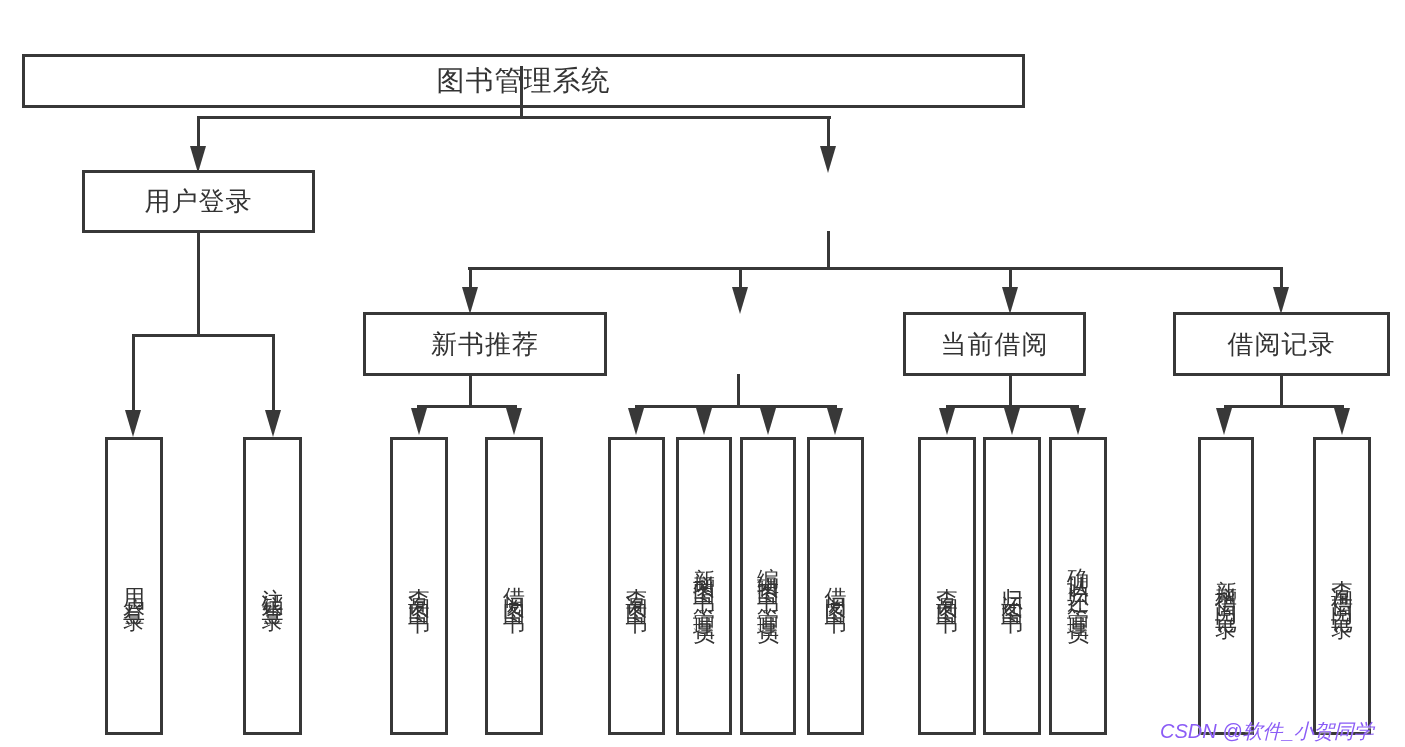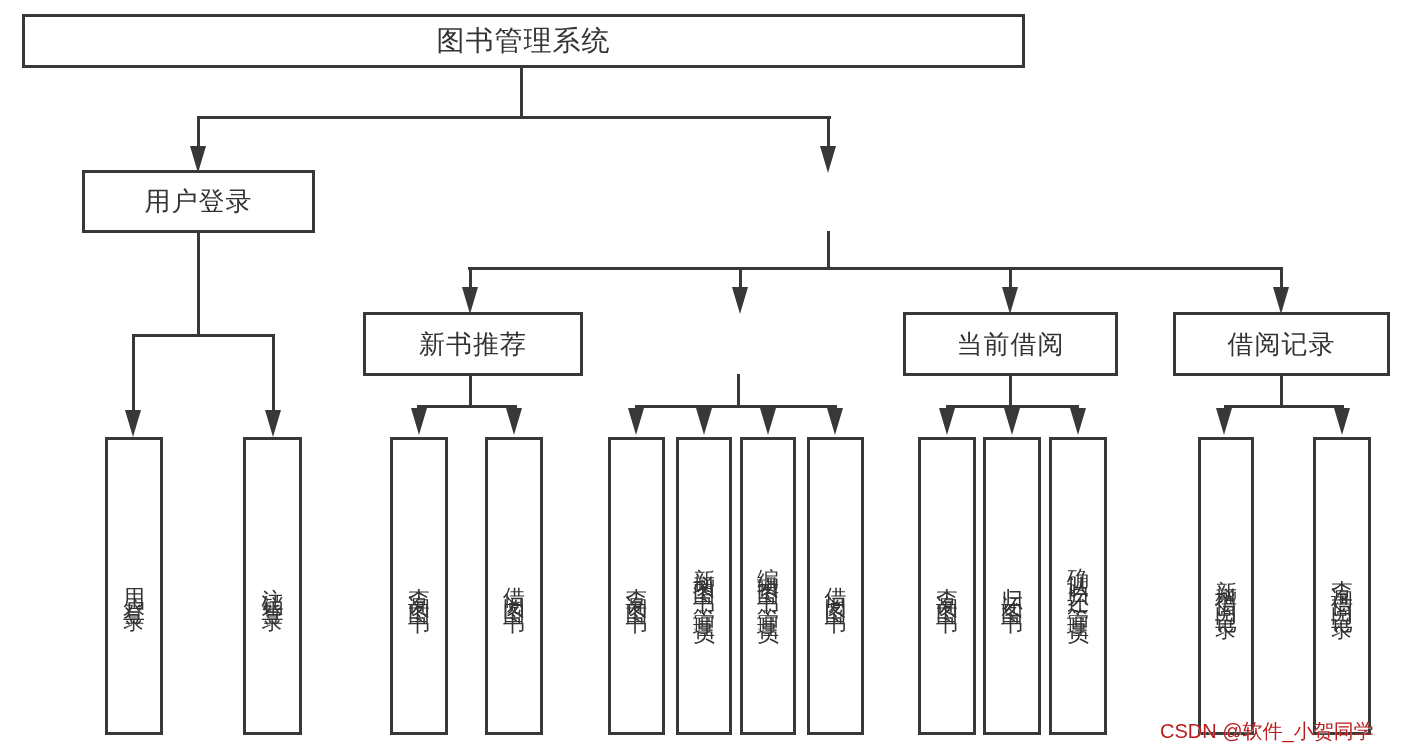"图书管理系统" .box.title { margin-top: none -> 40px }
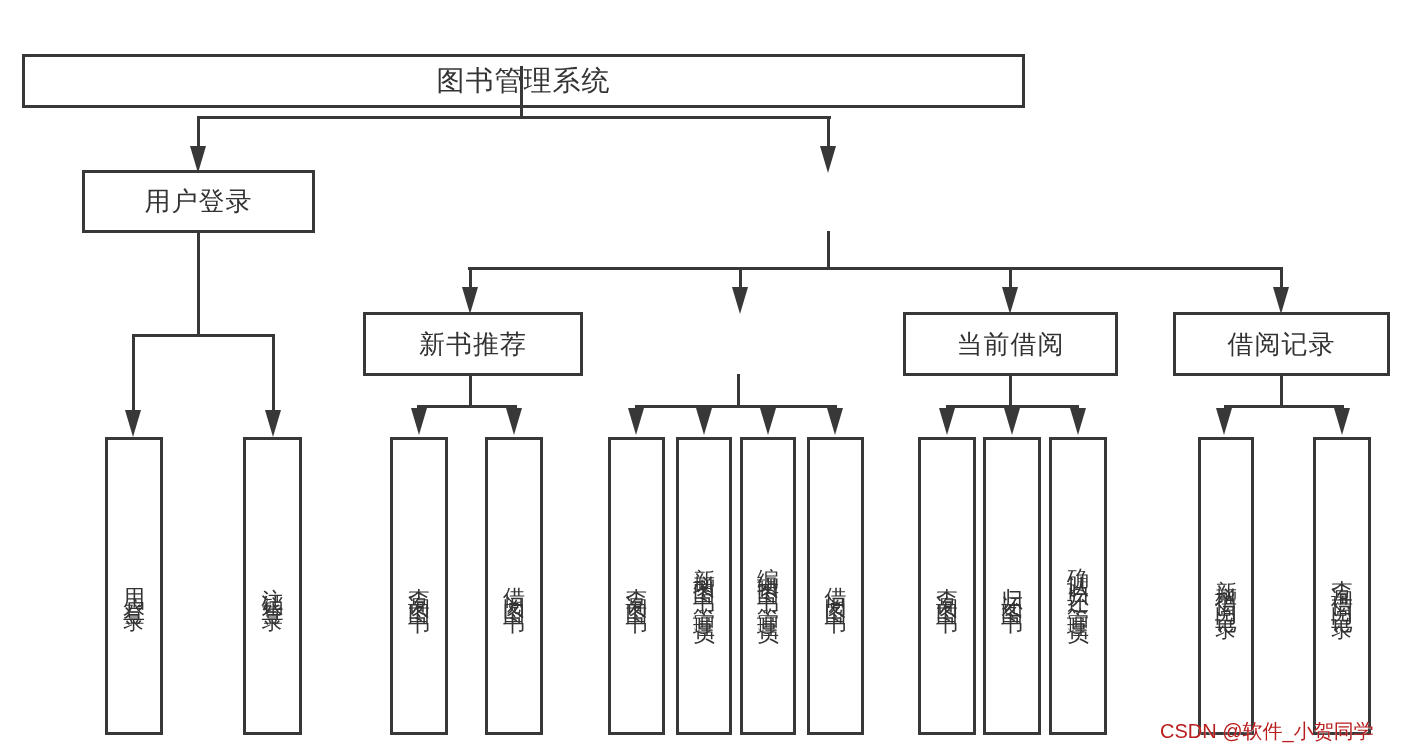"新书推荐" div.box { width: 220px -> 244px }
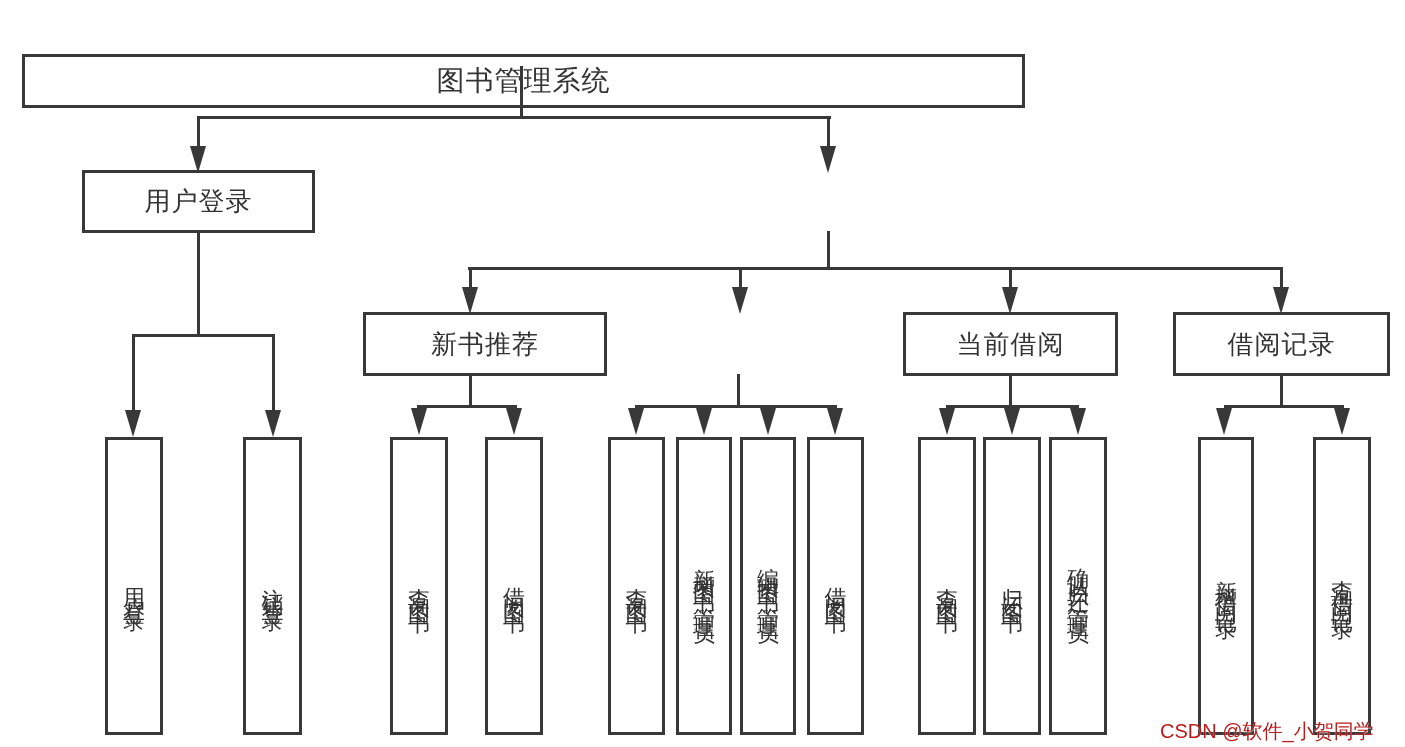"当前借阅" div.box { width: 215px -> 183px }
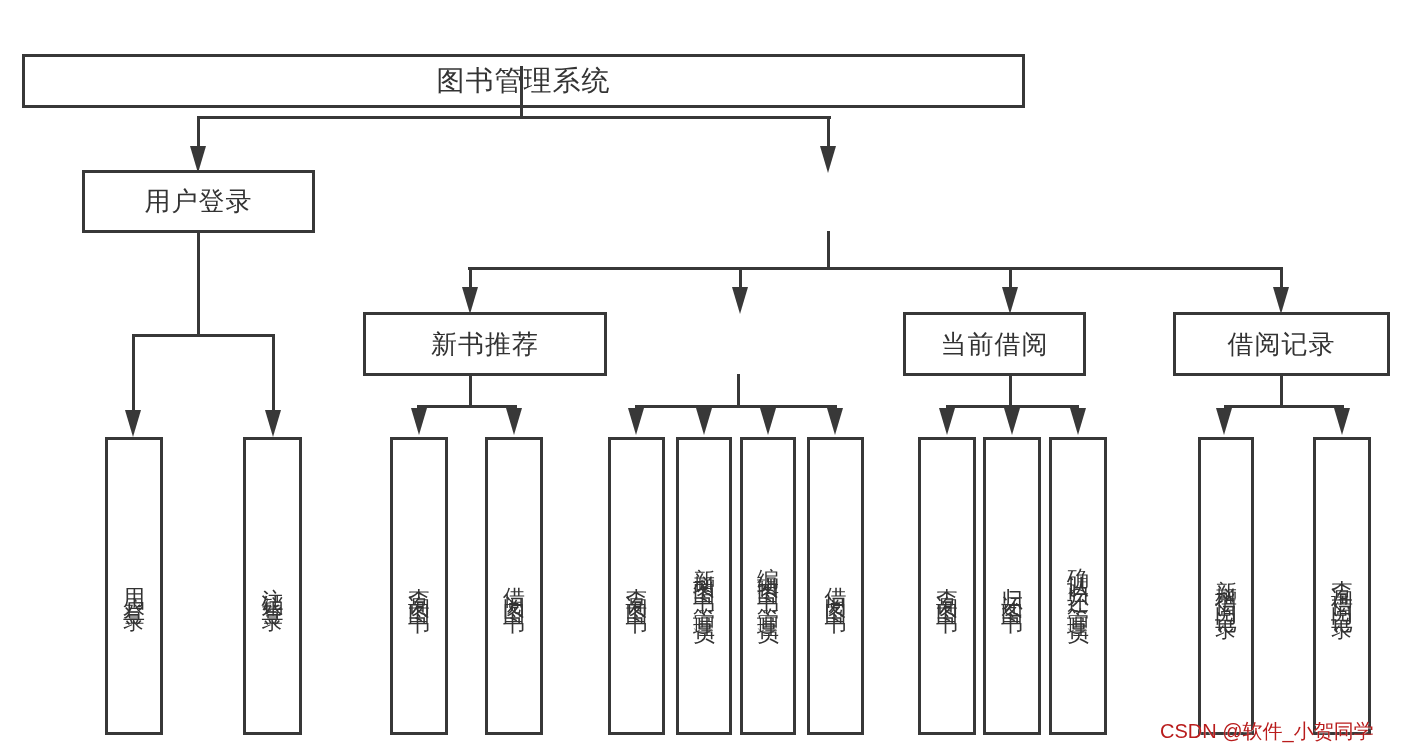"CSDN @软件_小贺同学" .watermark { color: #b91c1c -> #8b5cf6; font-style: none -> italic }
